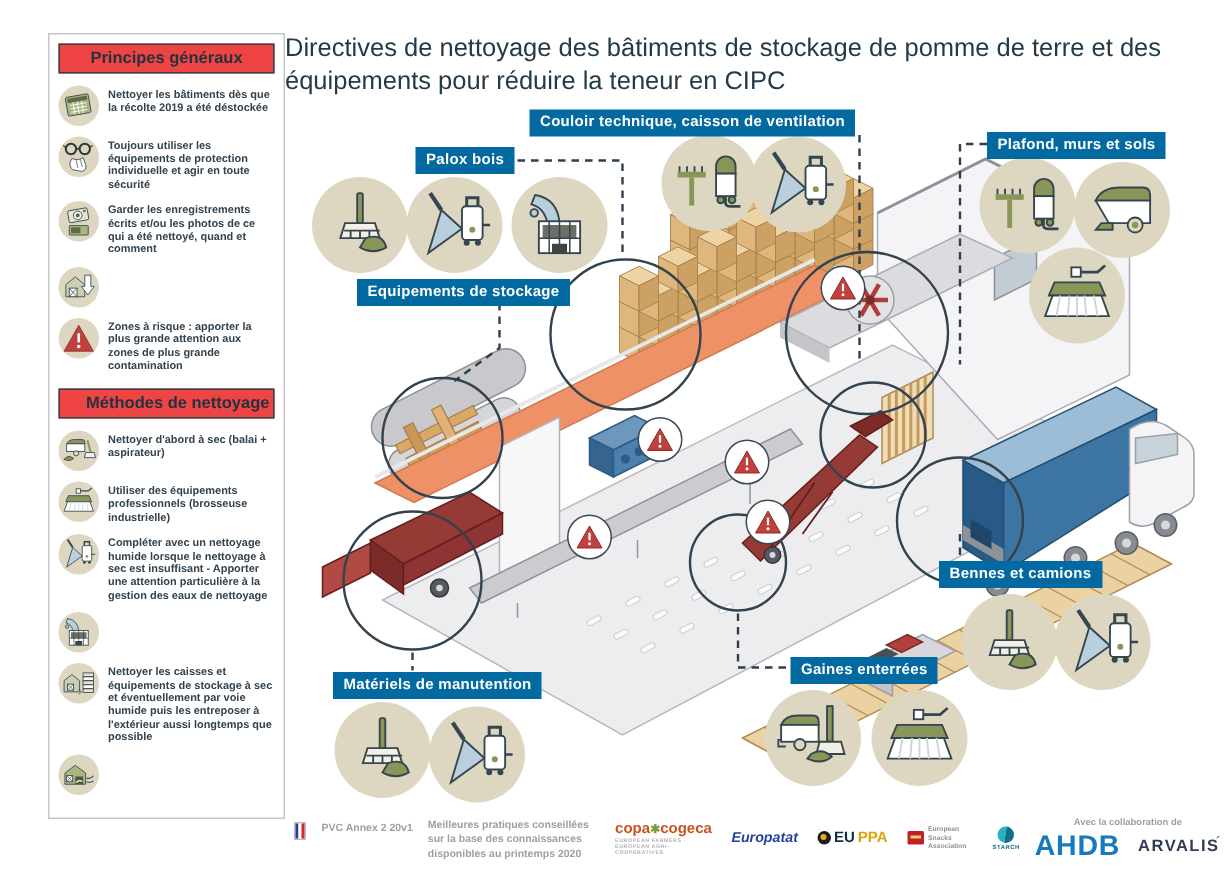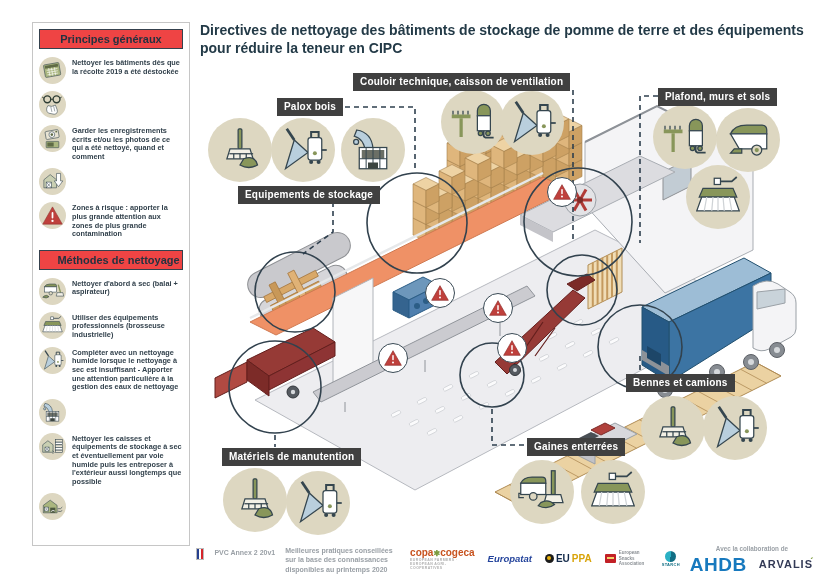"Directives de nettoyage des bâtiments" .title { font-size: 14px -> 17px; font-weight: 700 -> 400; left: 200px -> 190px }
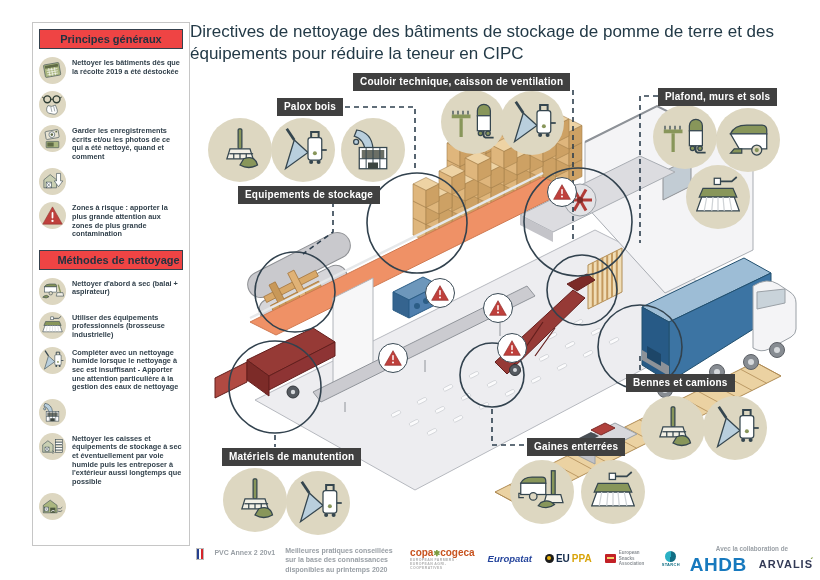"Couloir technique, caisson de" .area-label { background: #404040 -> #0369a1 }
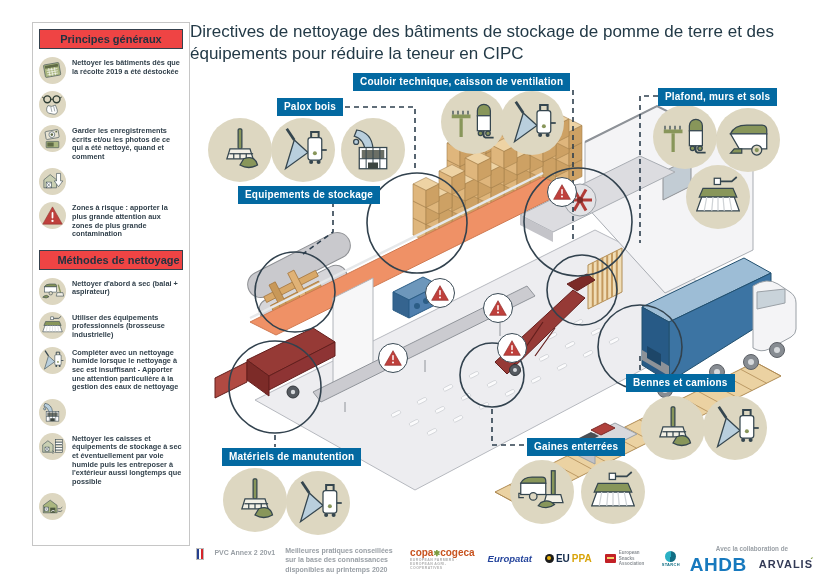"Toujours utiliser les équipements de" div.sb-txt { html: none -> <div>Toujours utiliser les équipements de protection individuelle et agir en toute sécurité</div> }
